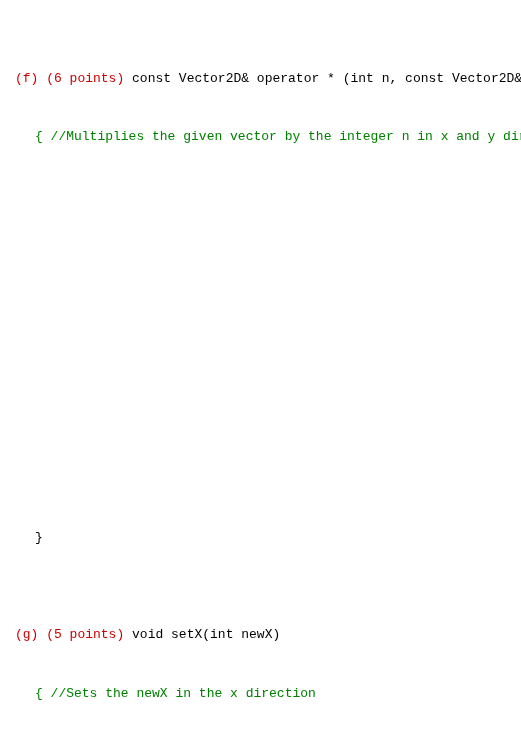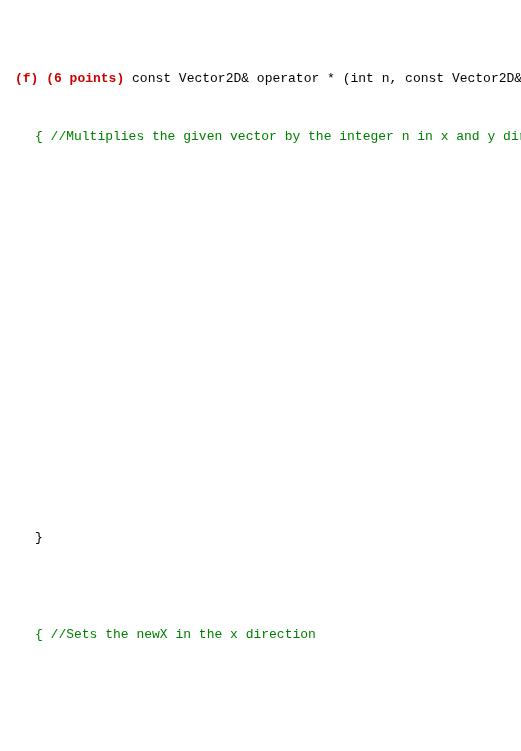"(f) (6 points)" .label { font-weight: bold -> normal }
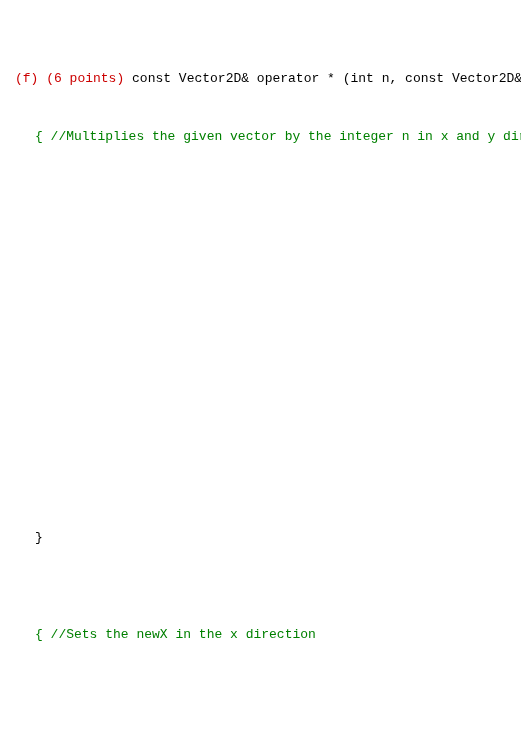"(g) (5 points) void setX(int" span.code-line { html: none -> <span><span>(g) (5 points)</span><span> <span>void setX(int newX)</span></span></span> }
